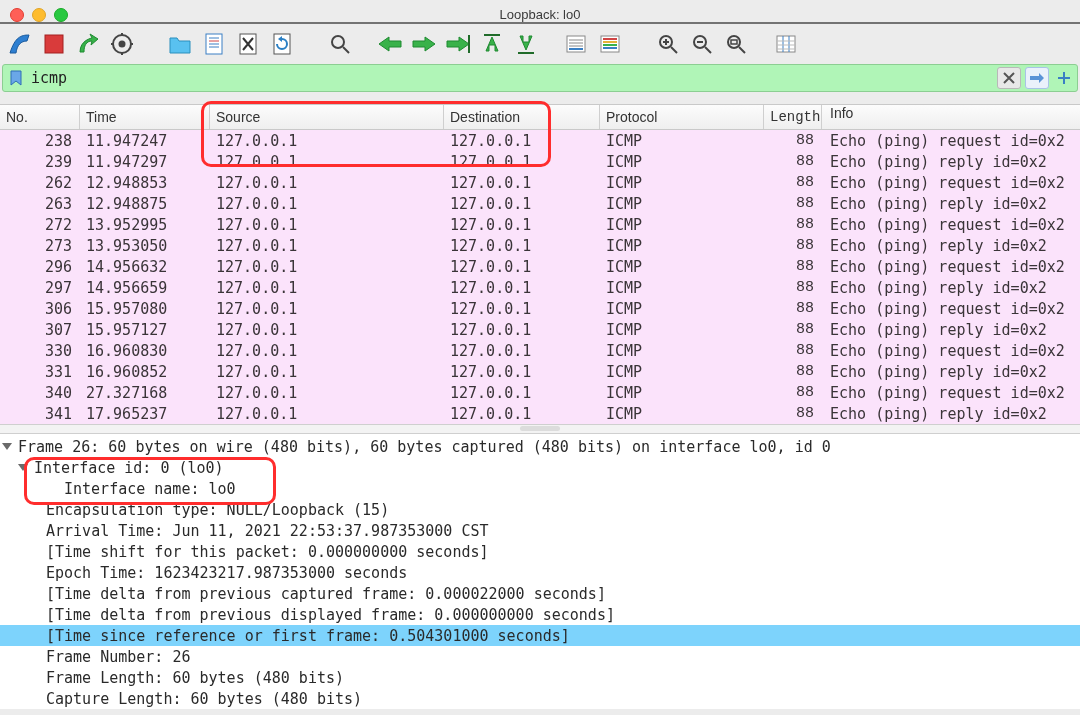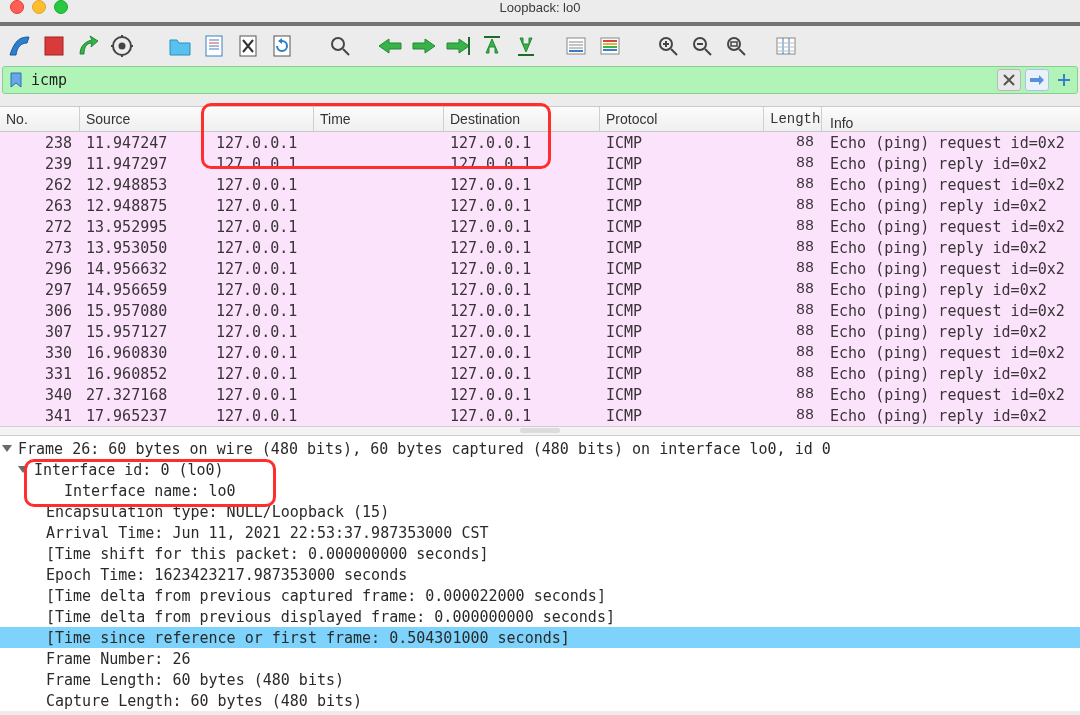"Loopback: lo0" .titlebar { align-items: flex-start -> flex-end; border-bottom: 4px solid #737373 -> 2px solid #737373 }
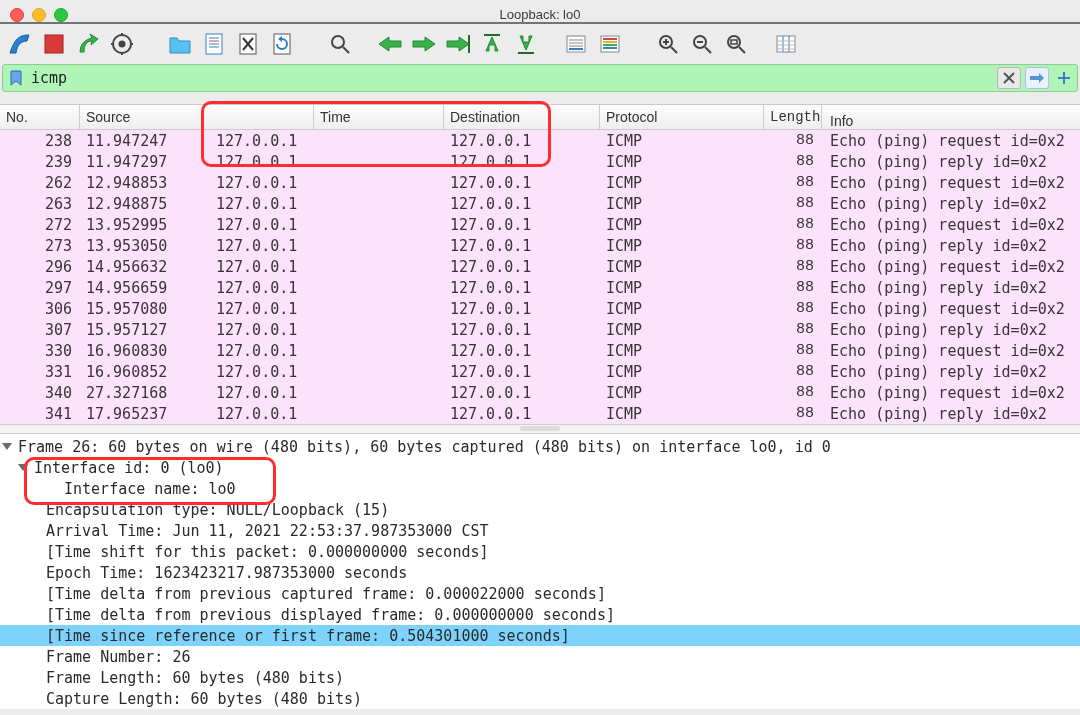"No." .pkt-header { align-items: flex-end -> flex-start }
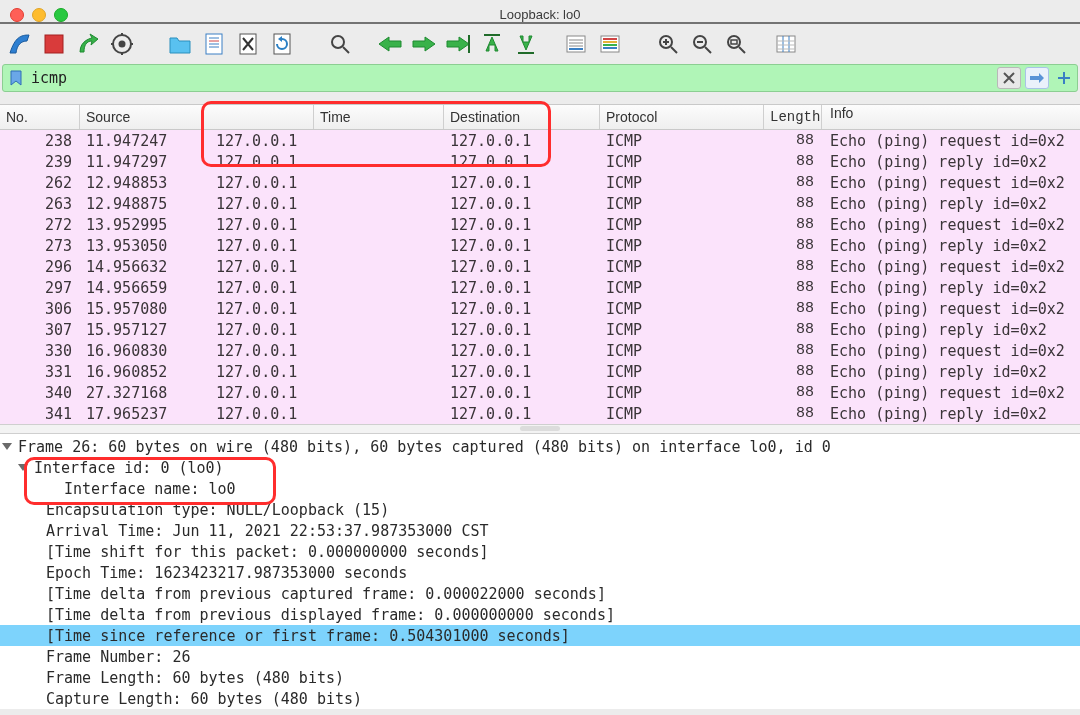"Source" div.col { order: before "Time" -> after "Time" }
